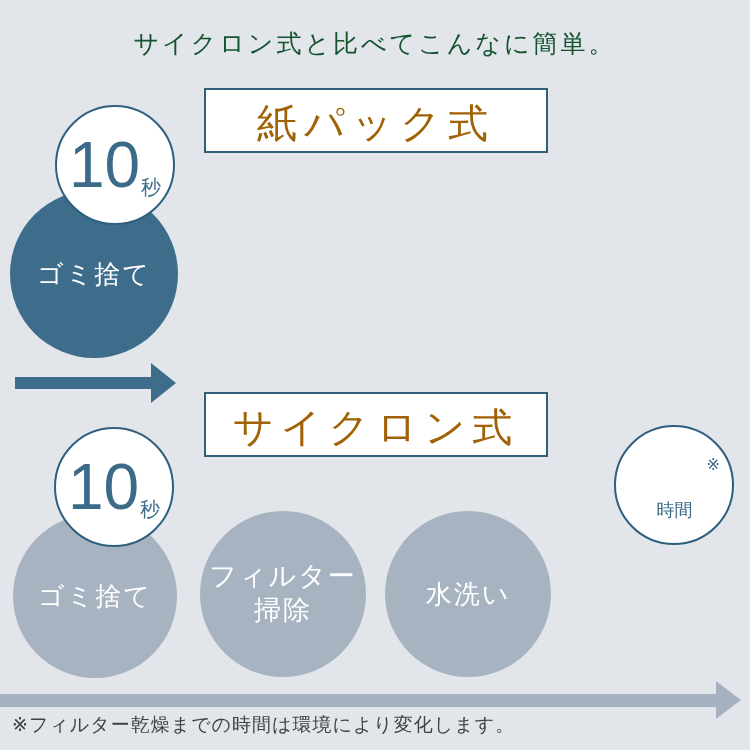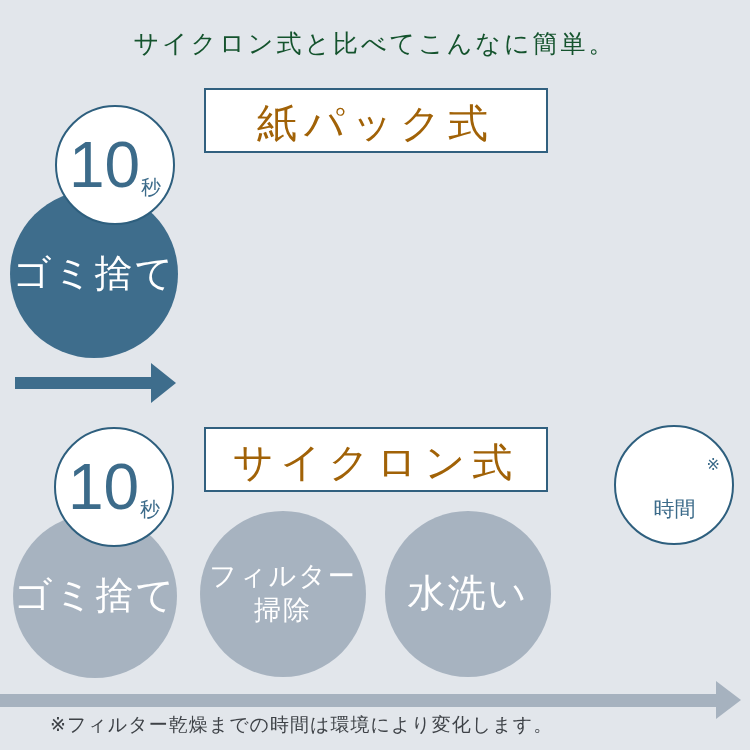"ゴミ捨て" .step-circle { font-size: 38px -> 26px }
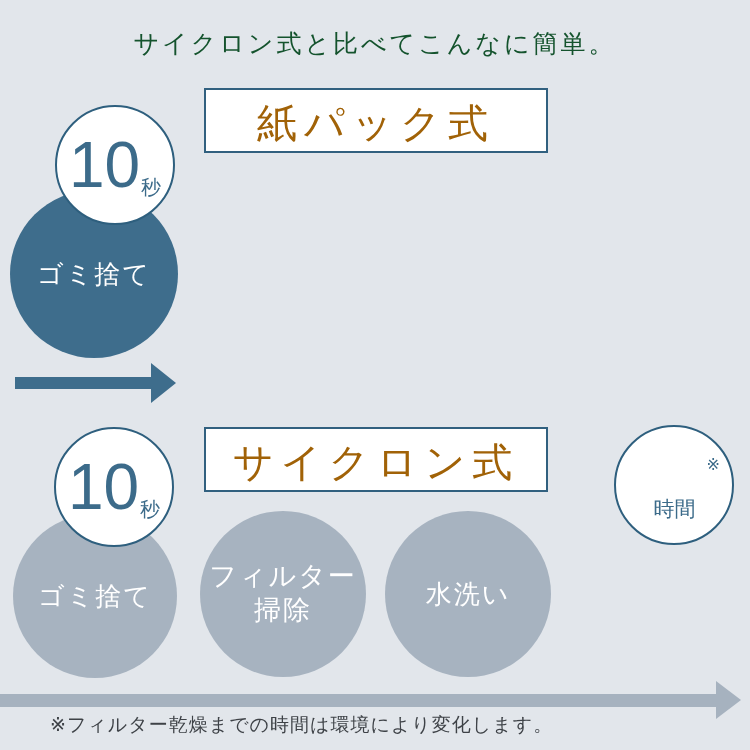"サイクロン式" .method-box.cyclone { top: 427px -> 392px }
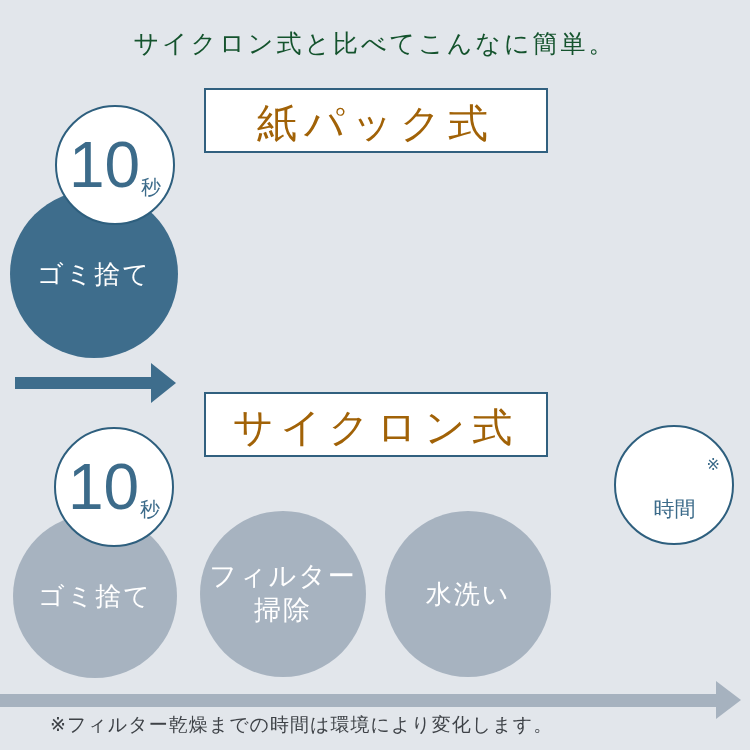"時間" .time-circle.hours .time-unit { font-size: 21px -> 18px }
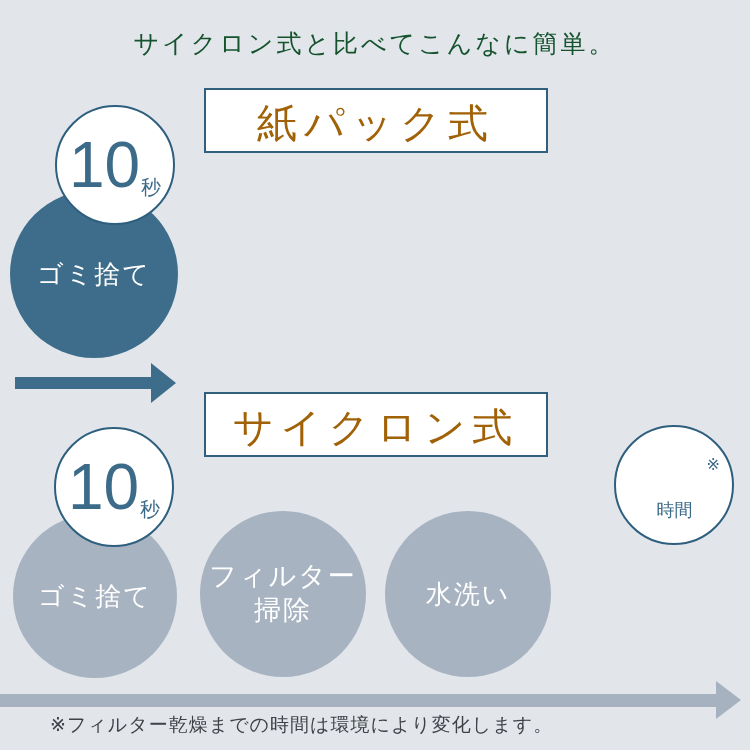"※フィルター乾燥までの時間は環境により変化します。" .footnote { margin-left: 38px -> none }
